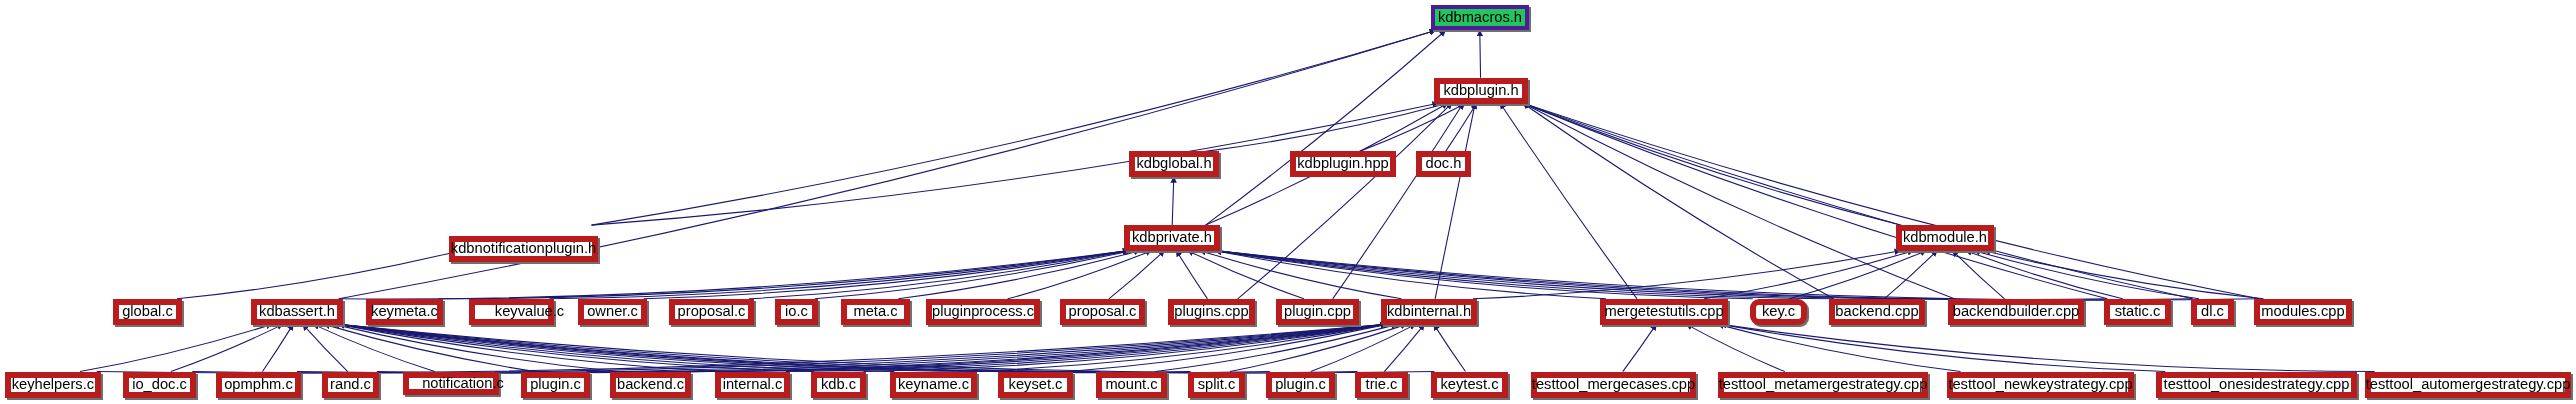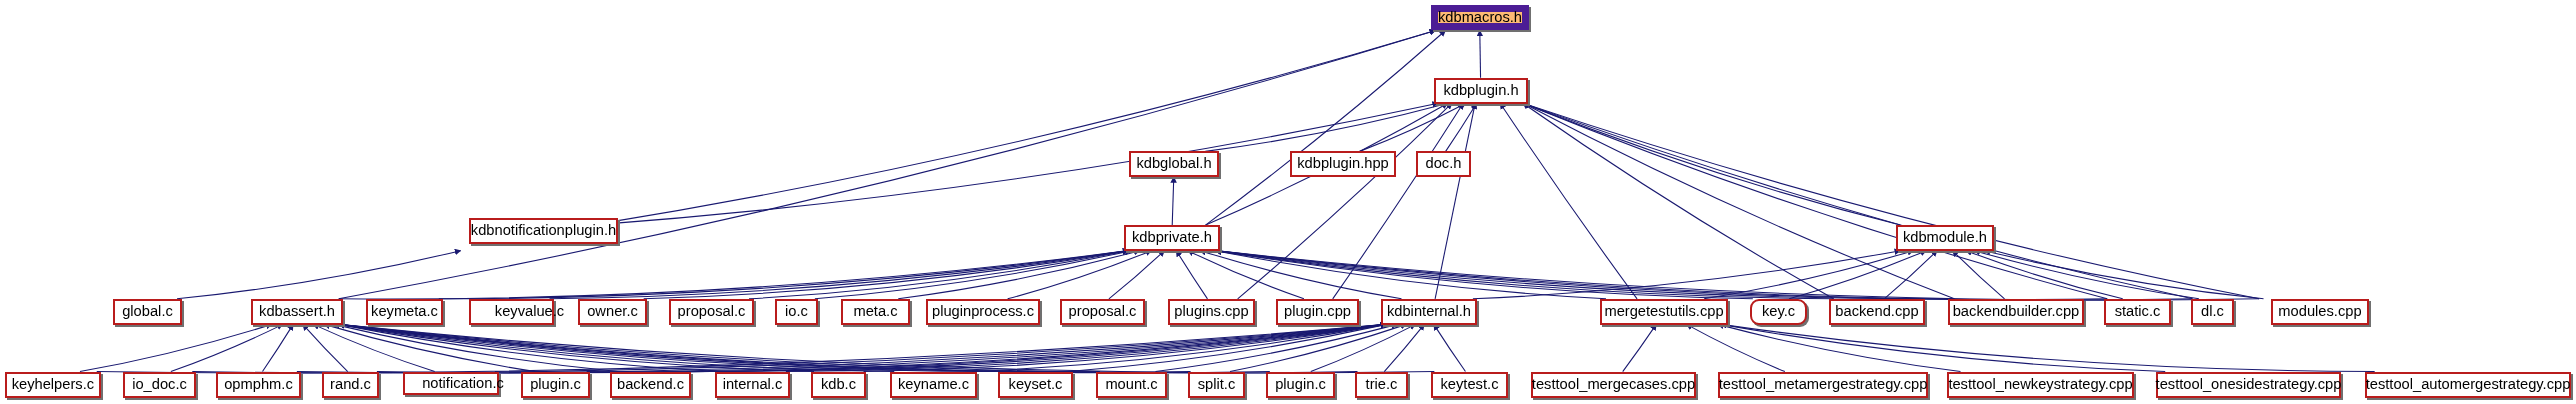"kdbmacros.h" .node.root { background: #fdba74 -> #22c55e; border: 7px solid #4c1d95 -> 4px solid #4c1d95 }
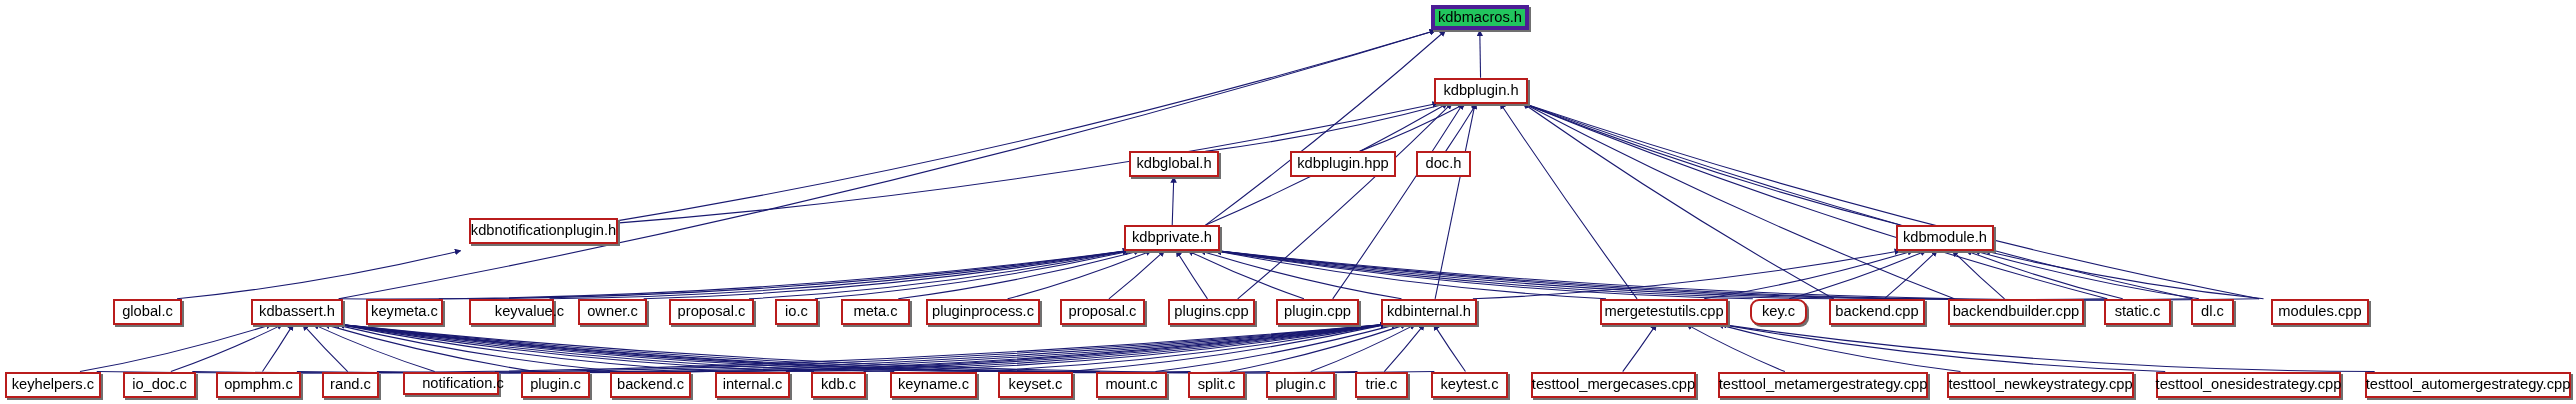"kdbplugin.h" .node { border: 2px solid #b91c1c -> 6px solid #b91c1c }
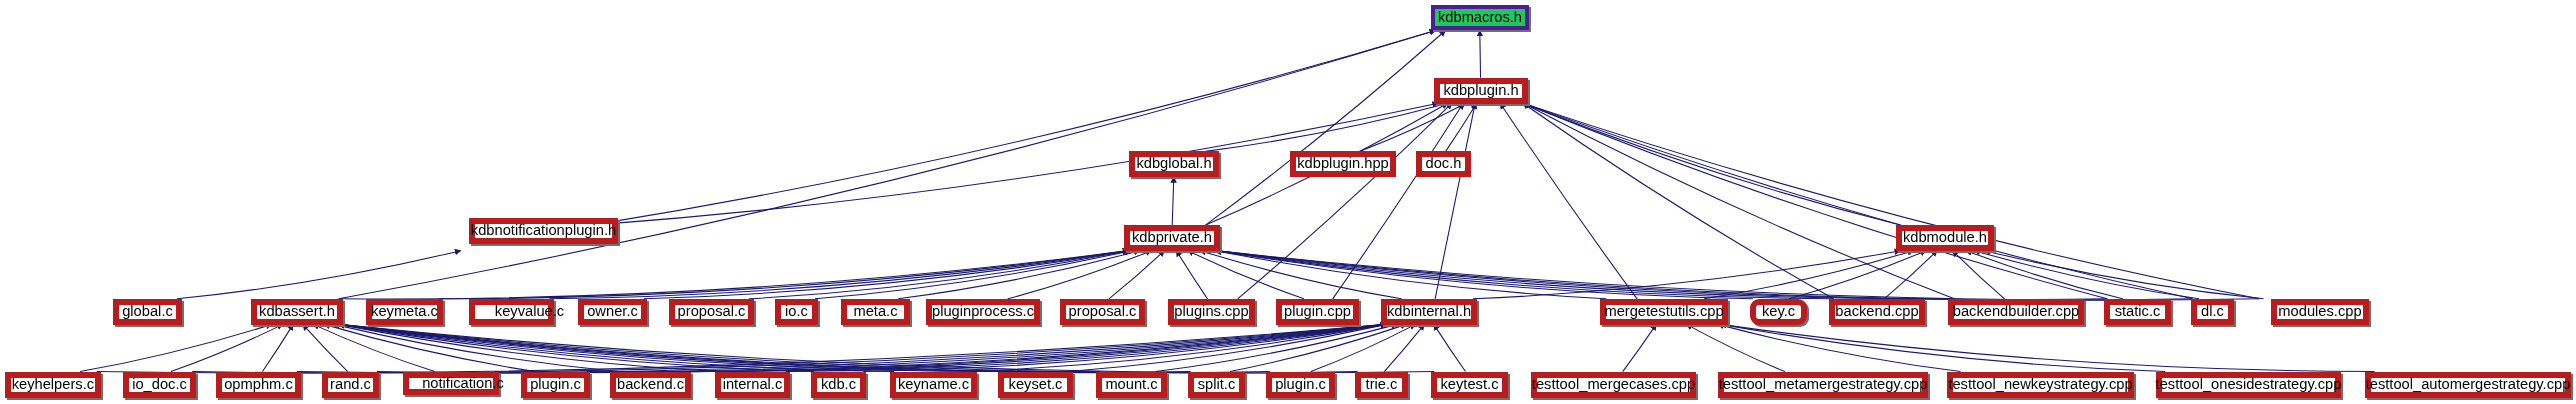"kdbnotificationplugin.h" div.node { margin-left: 20px -> none; top: 218px -> 236px }
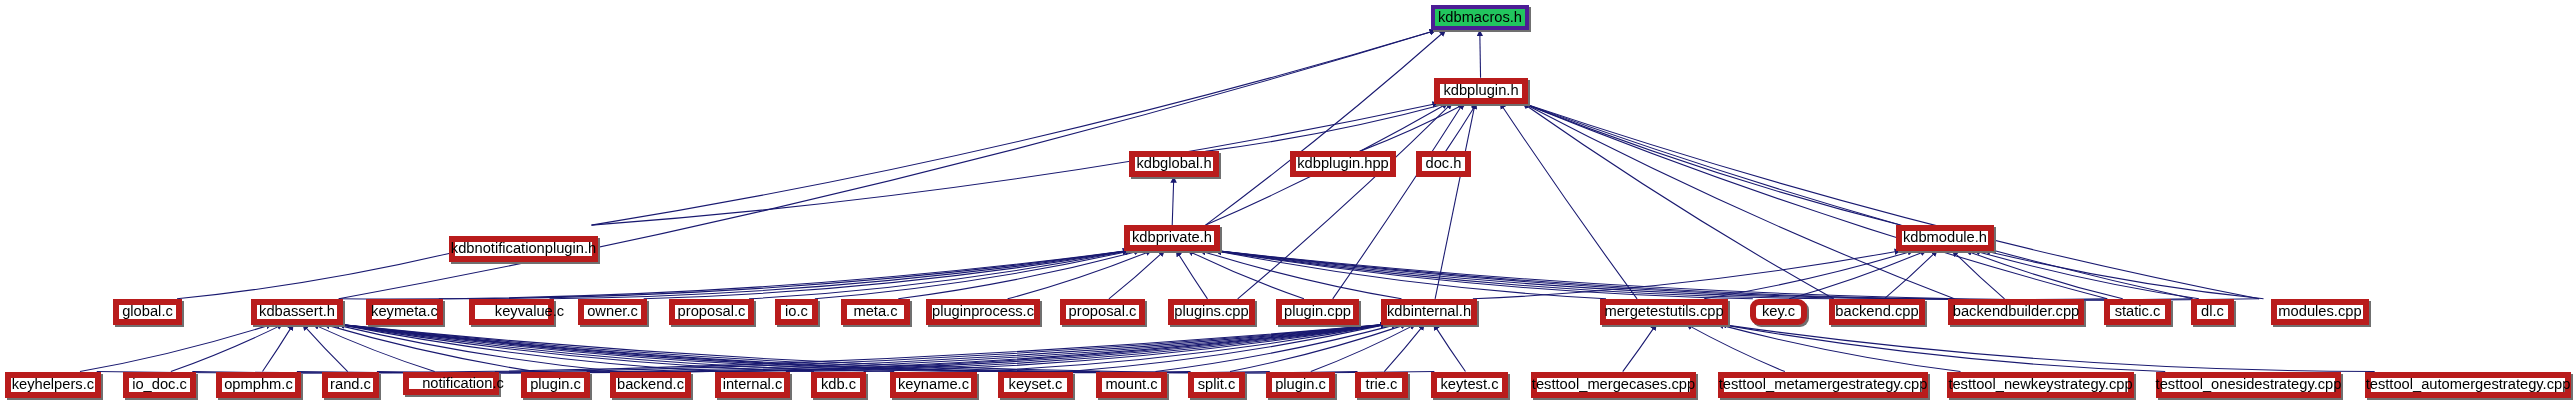"modules.cpp" div.node { margin-left: 17px -> none }
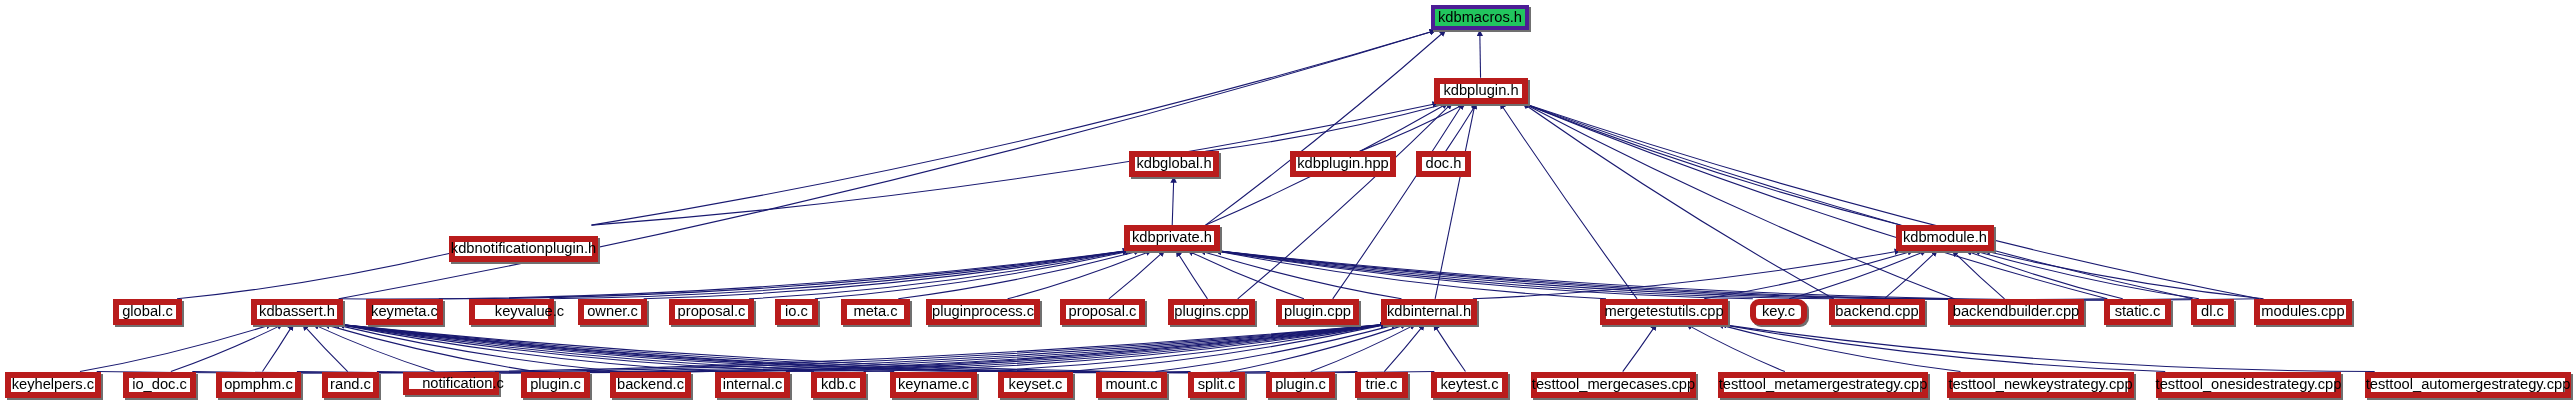"testtool_onesidestrategy.cpp" div.node { width: 185px -> 201px }
